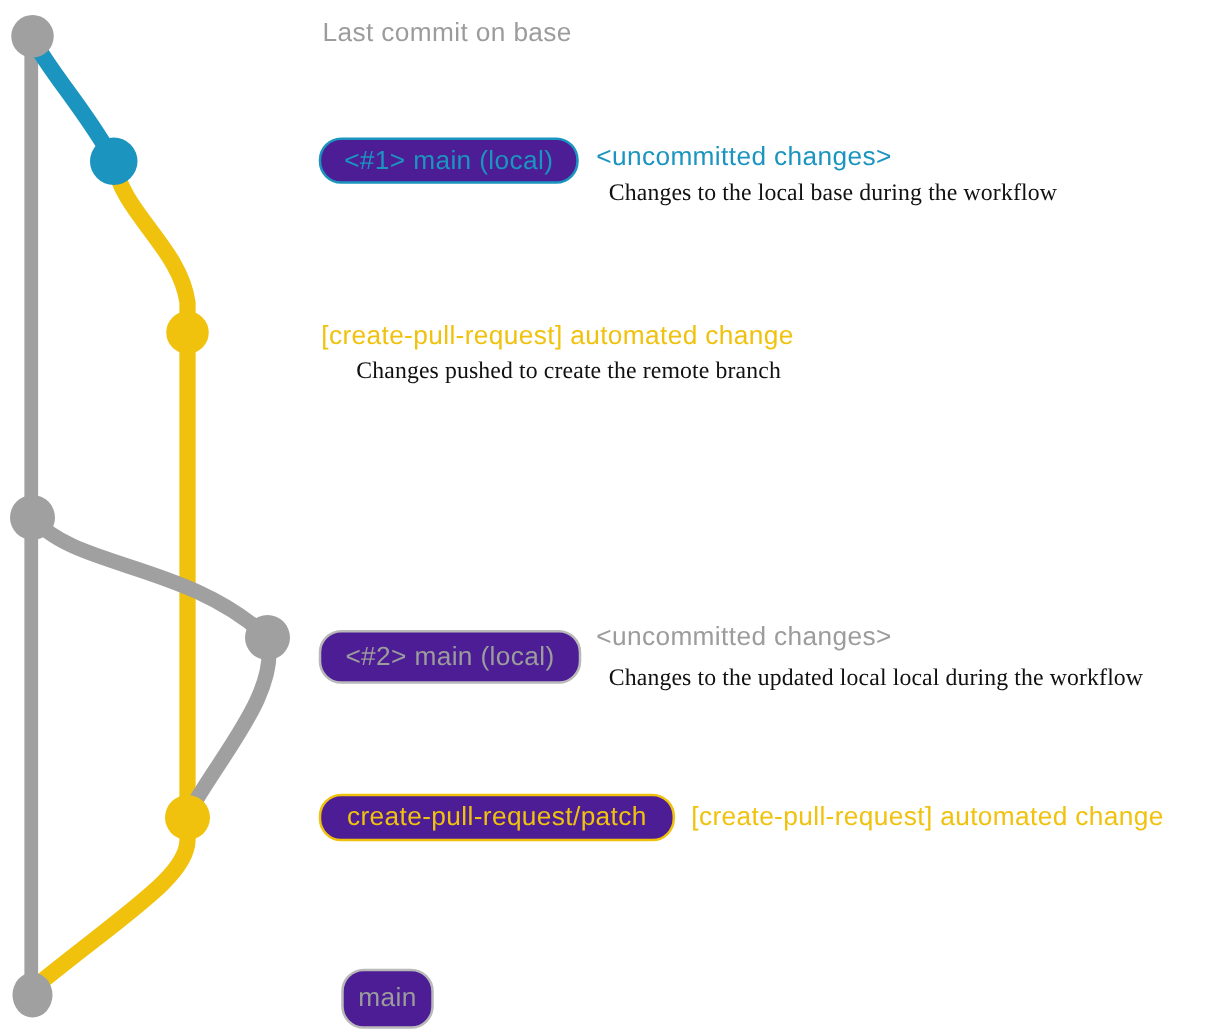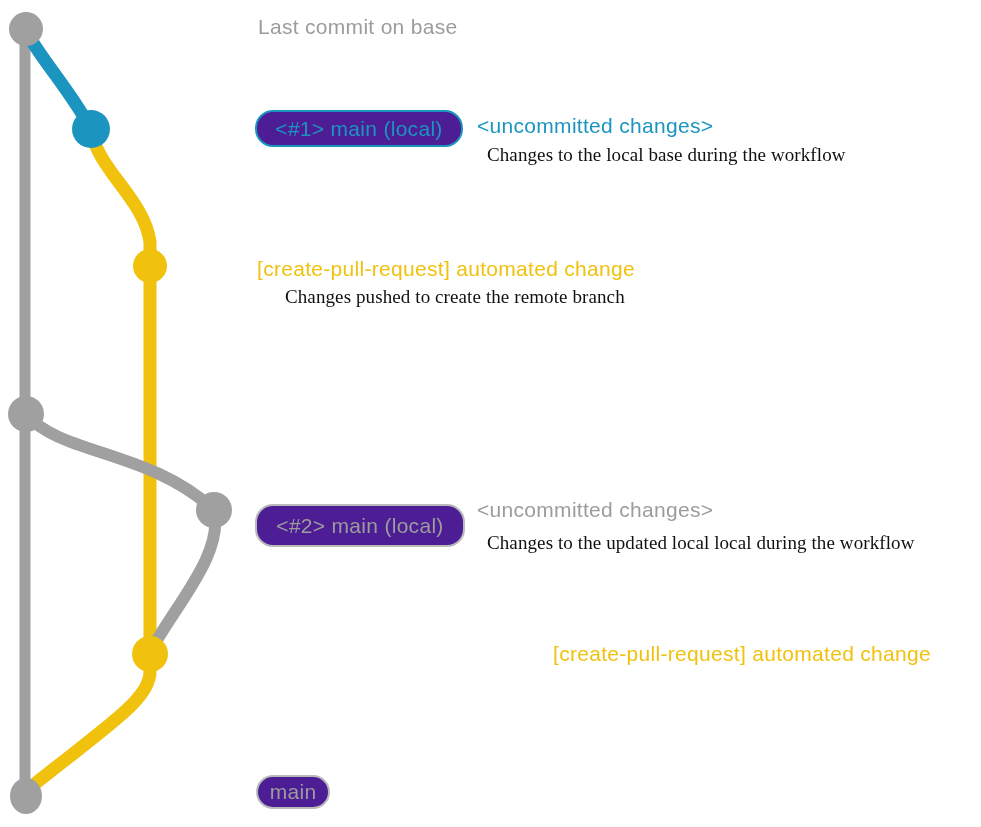"create-pull-request/patch" div.branch-box { html: none -> <div>create-pull-request/patch</div> }
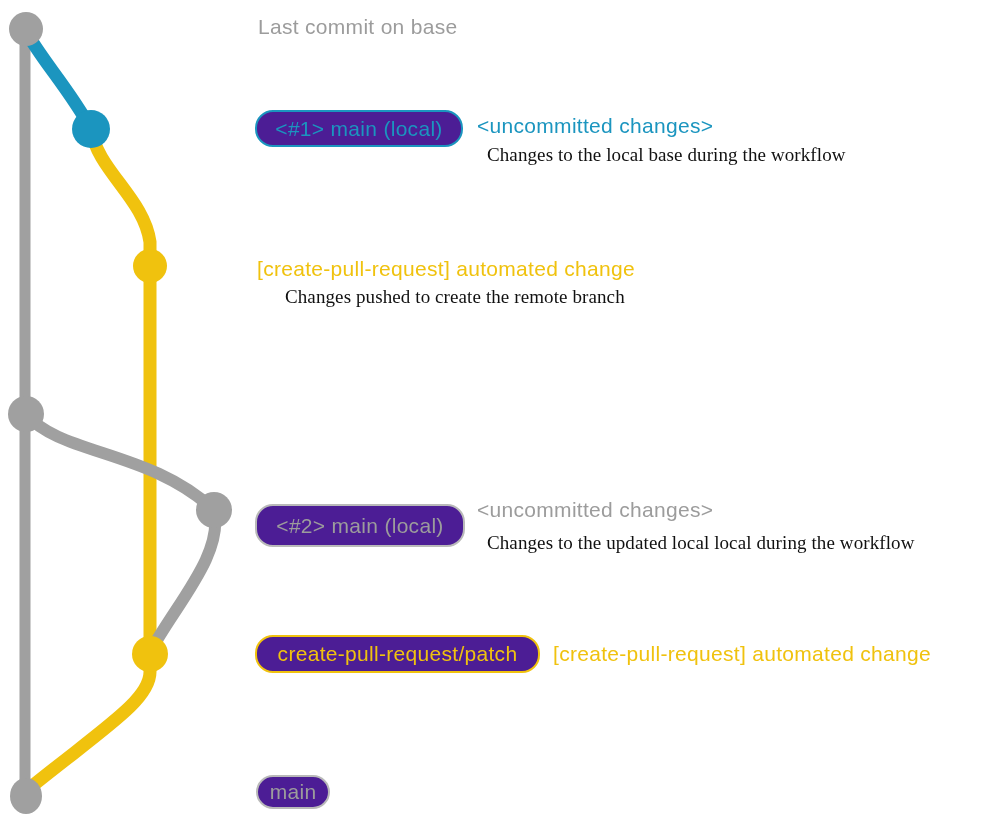"main" div.branch-box { height: 34px -> 48px; left: 256px -> 273px }
